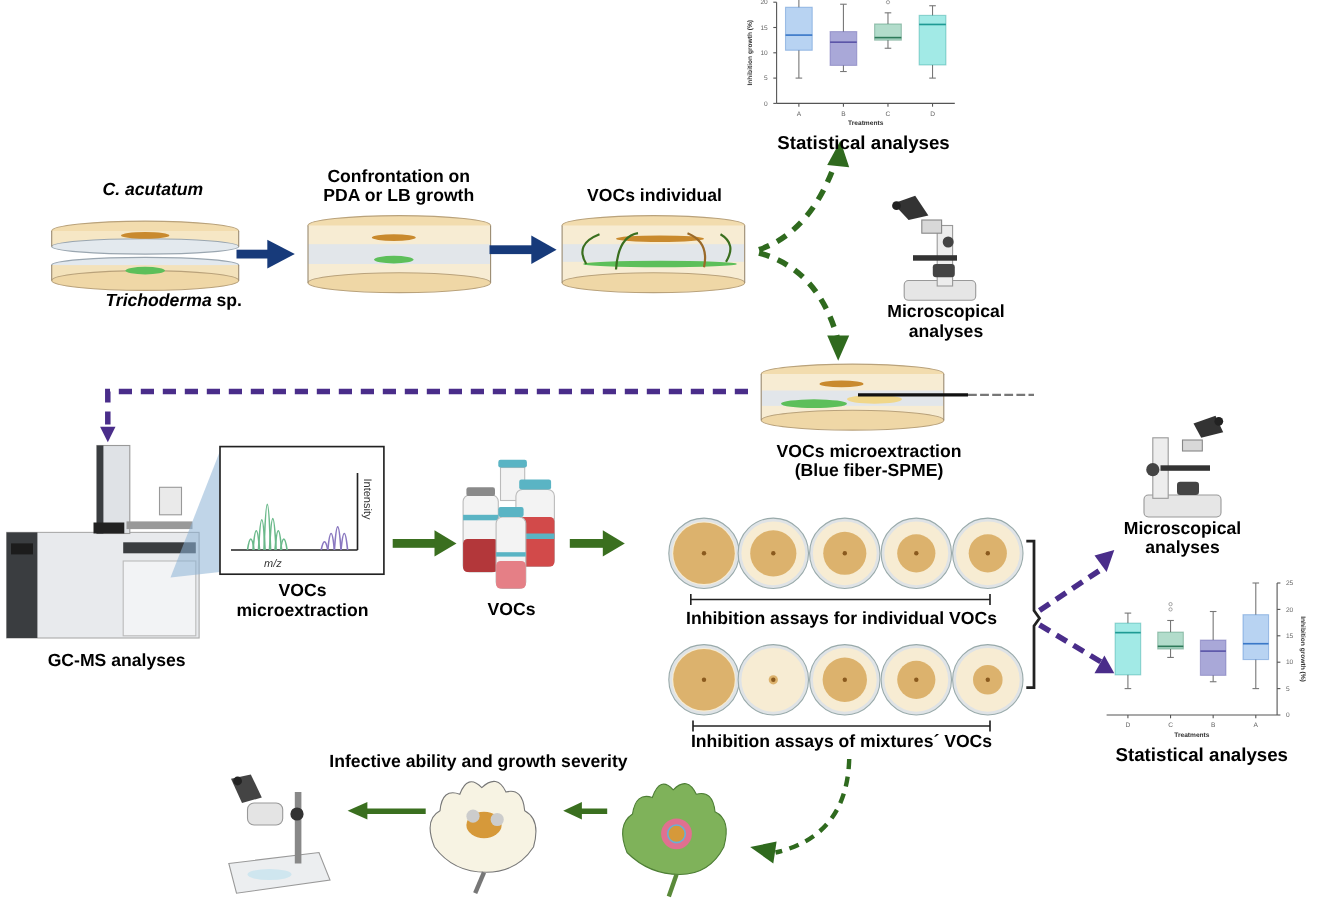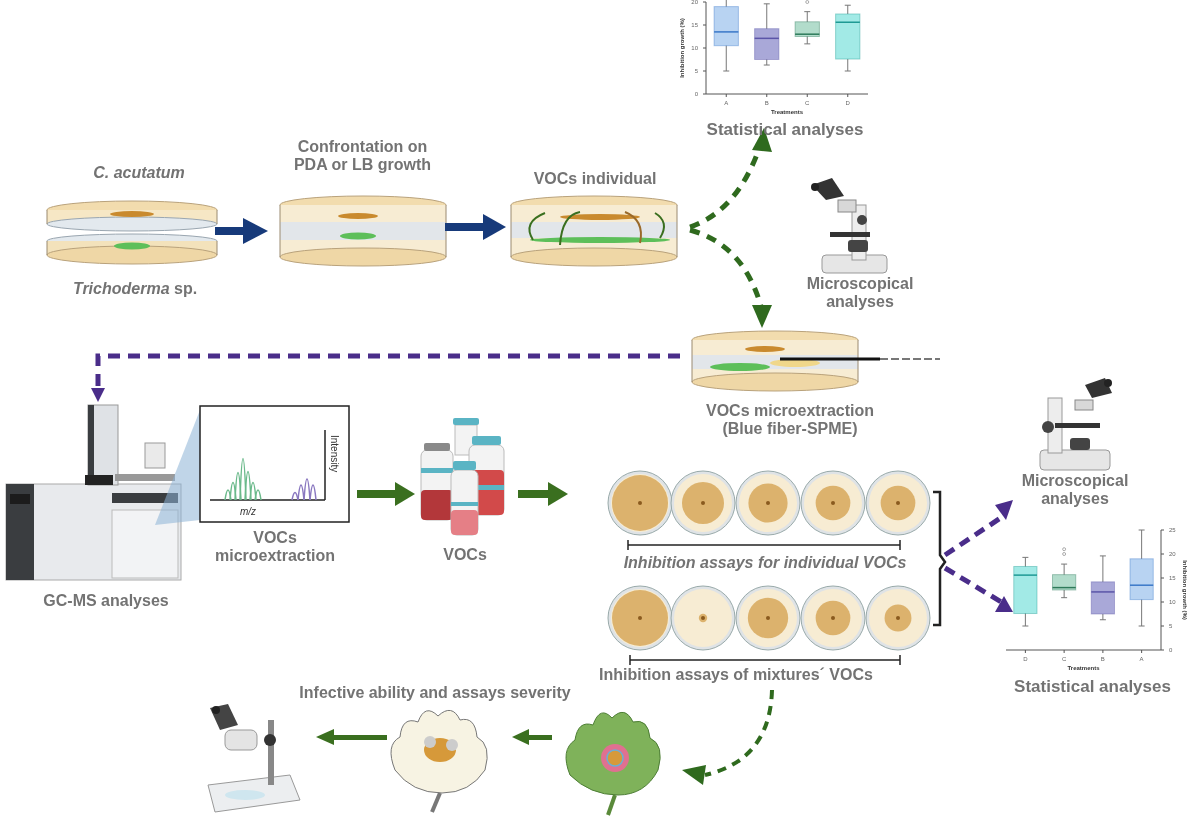"Statistical analyses" .lbl { color: #737373 -> #000000 }
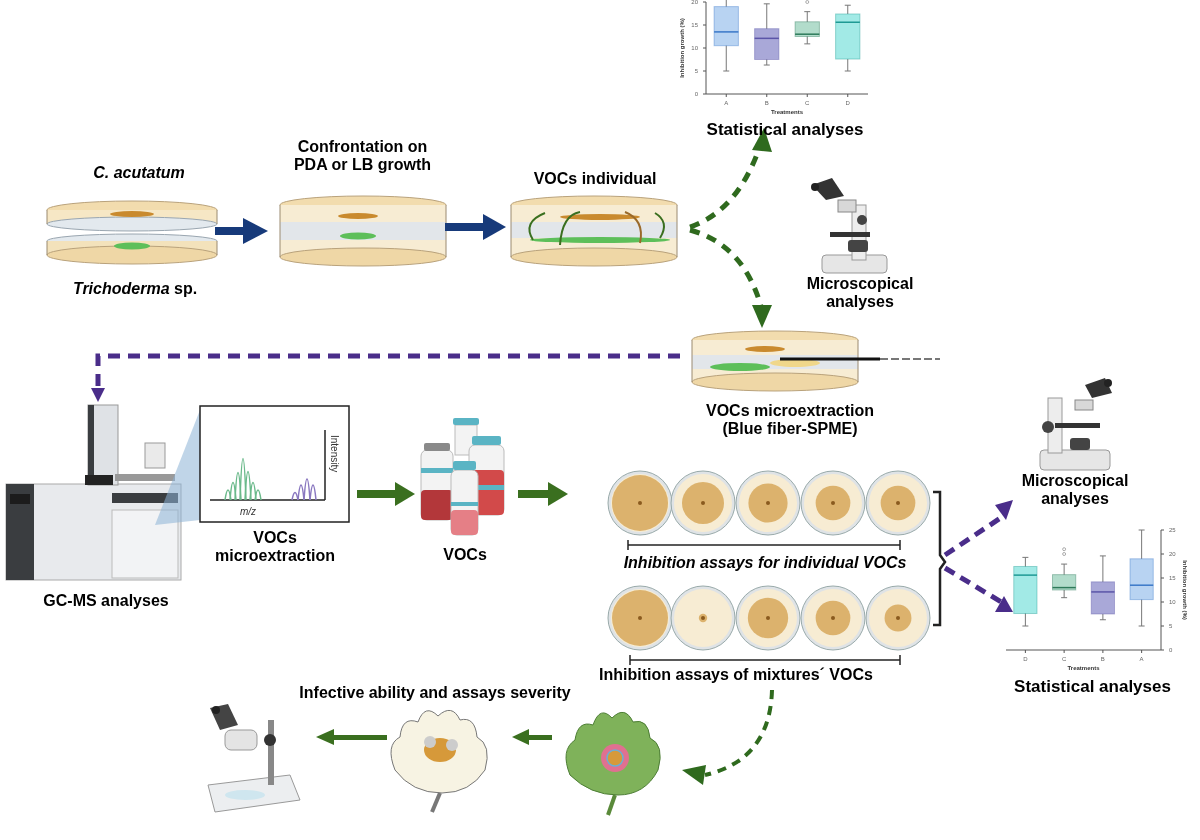"Confrontation on" div.lbl { top: 138px -> 152px }
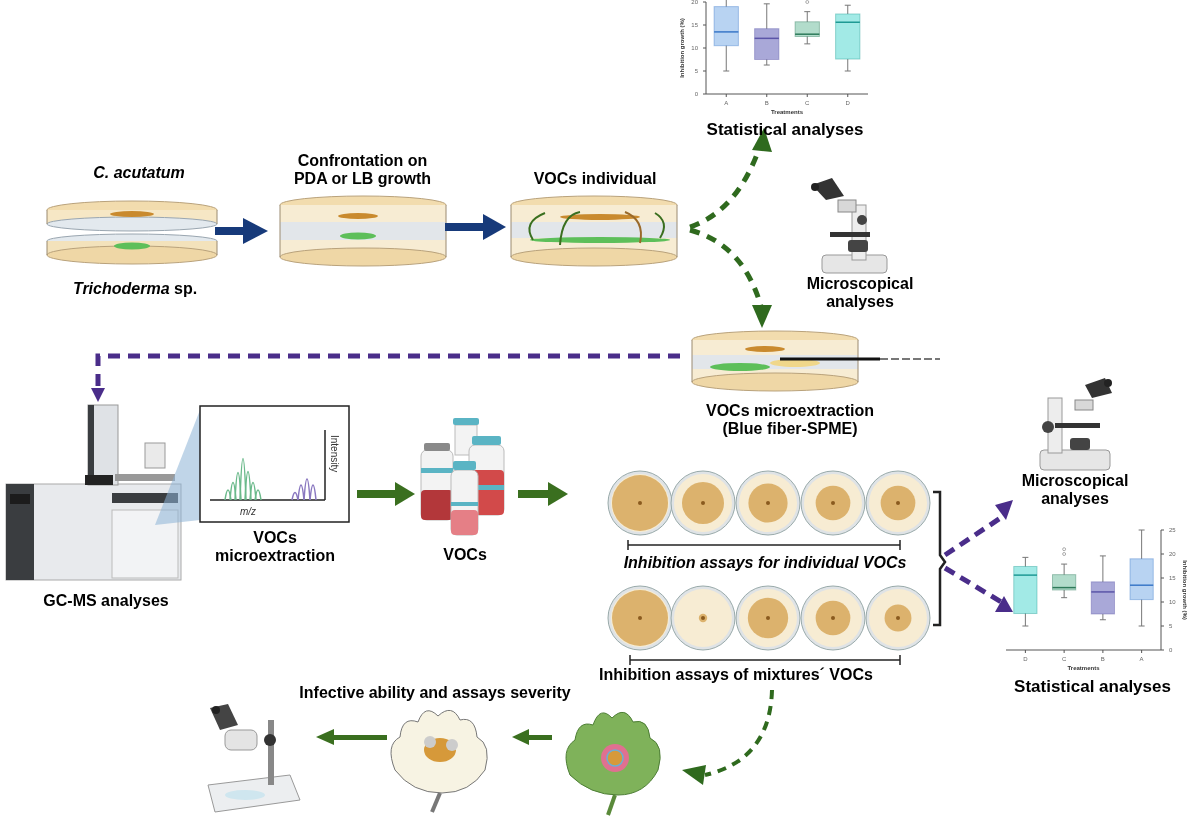"Trichoderma sp." div.lbl { text-align: none -> right; top: 280px -> 265px }
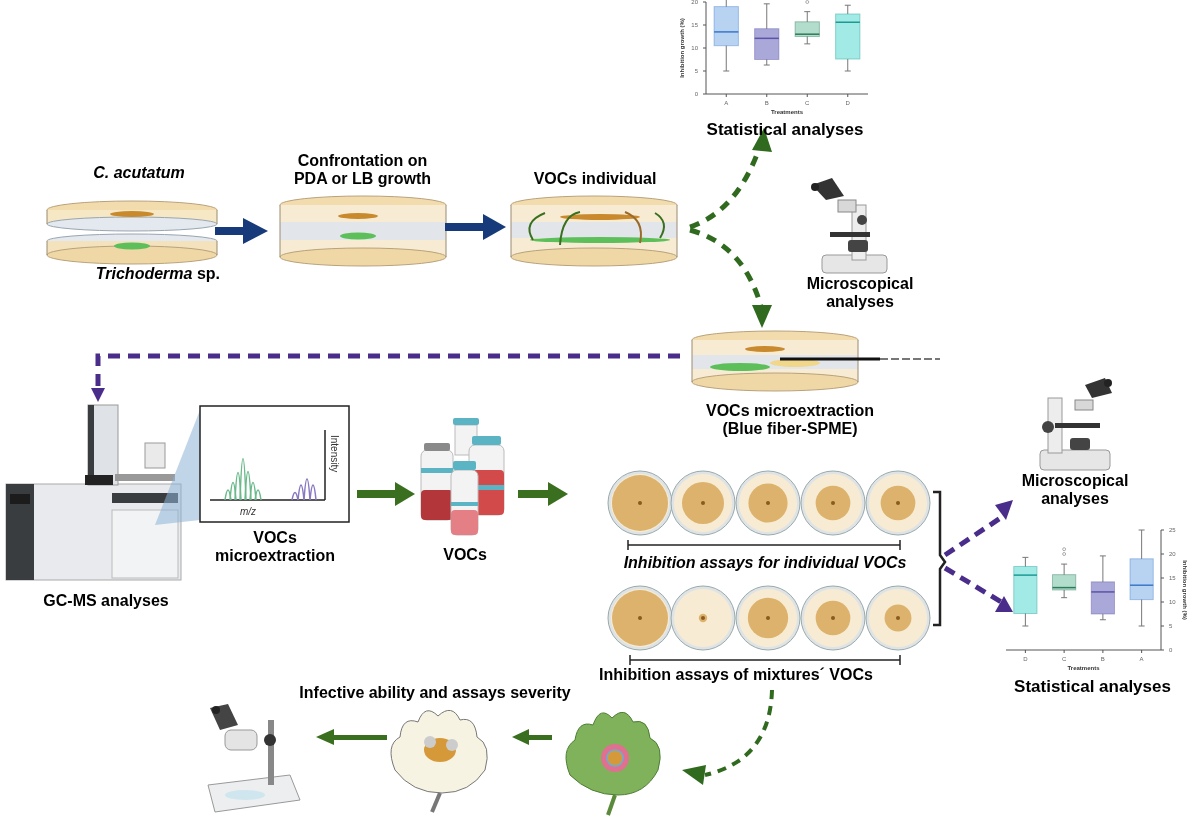"Inhibition assays for individual VOCs" div.lbl { font-style: italic -> none }
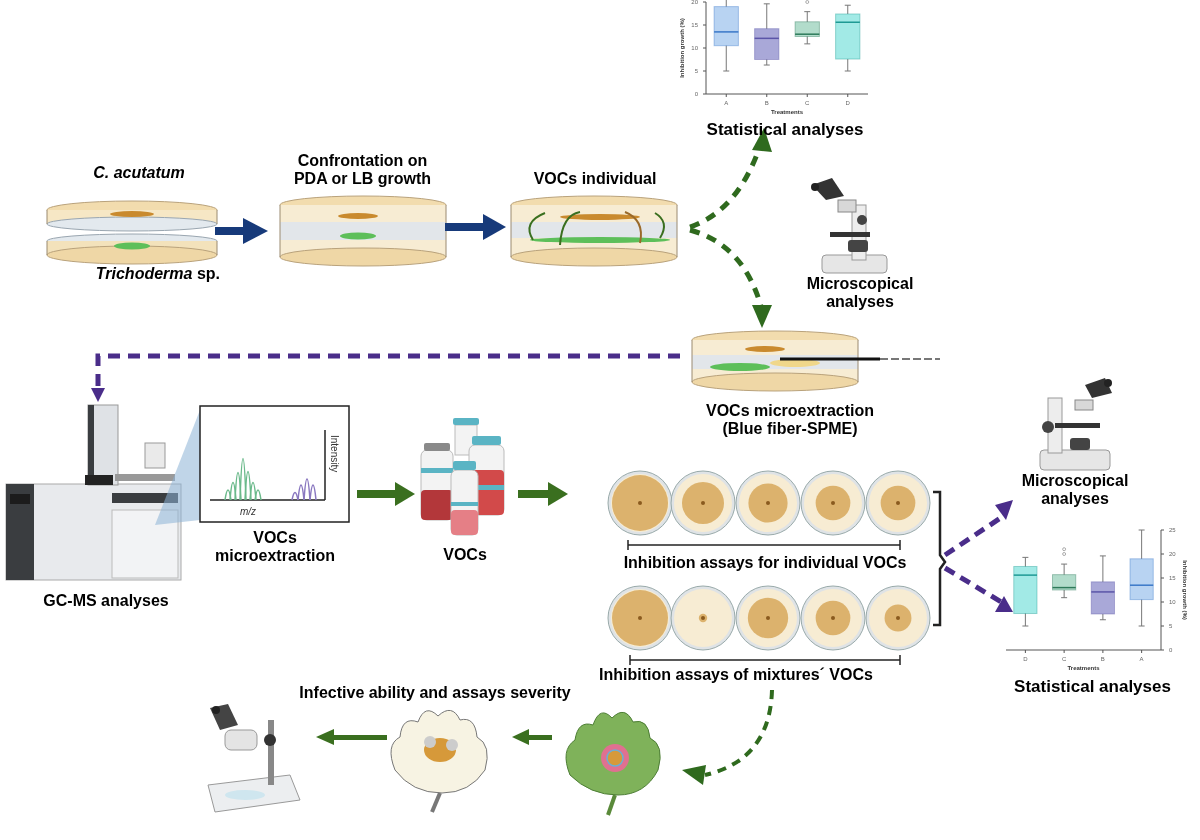"Inhibition assays of mixtures´ VOCs" div.lbl { left: 571px -> 600px }
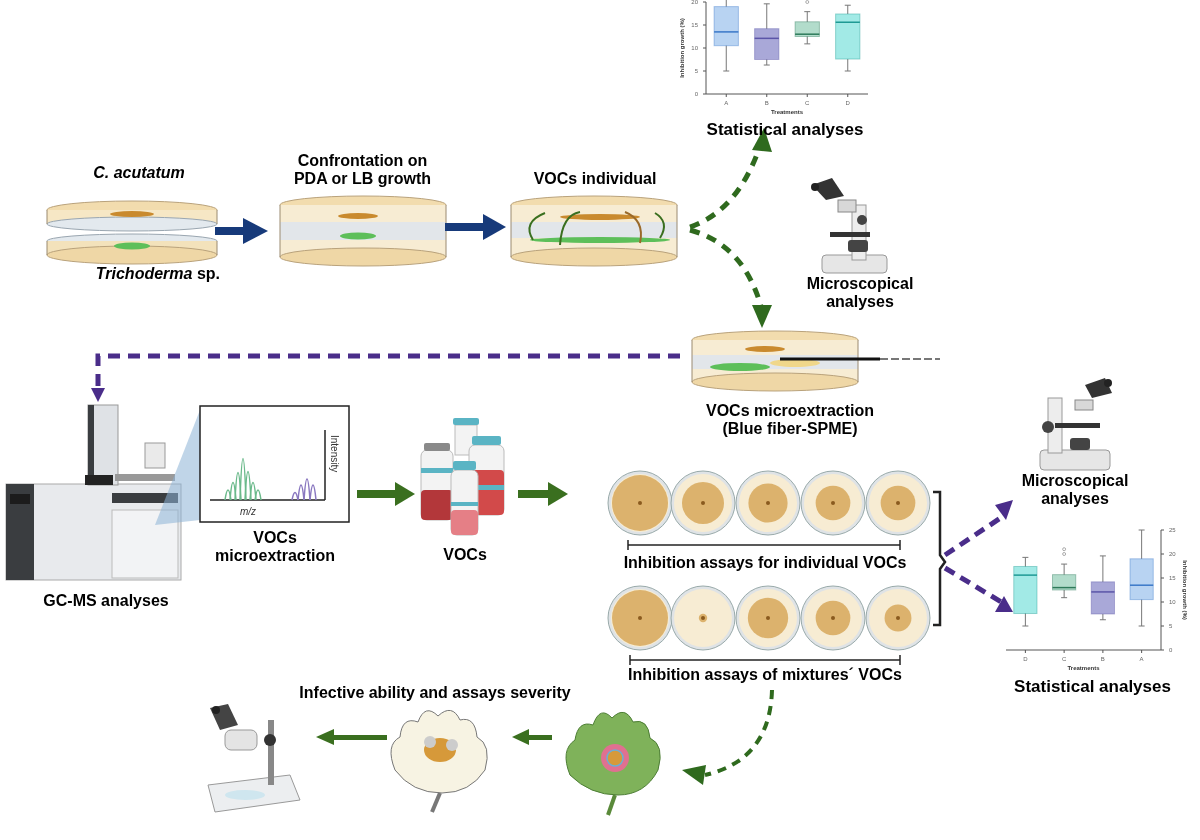"Infective ability and assays severity" div.lbl { text: assays -> growth }
